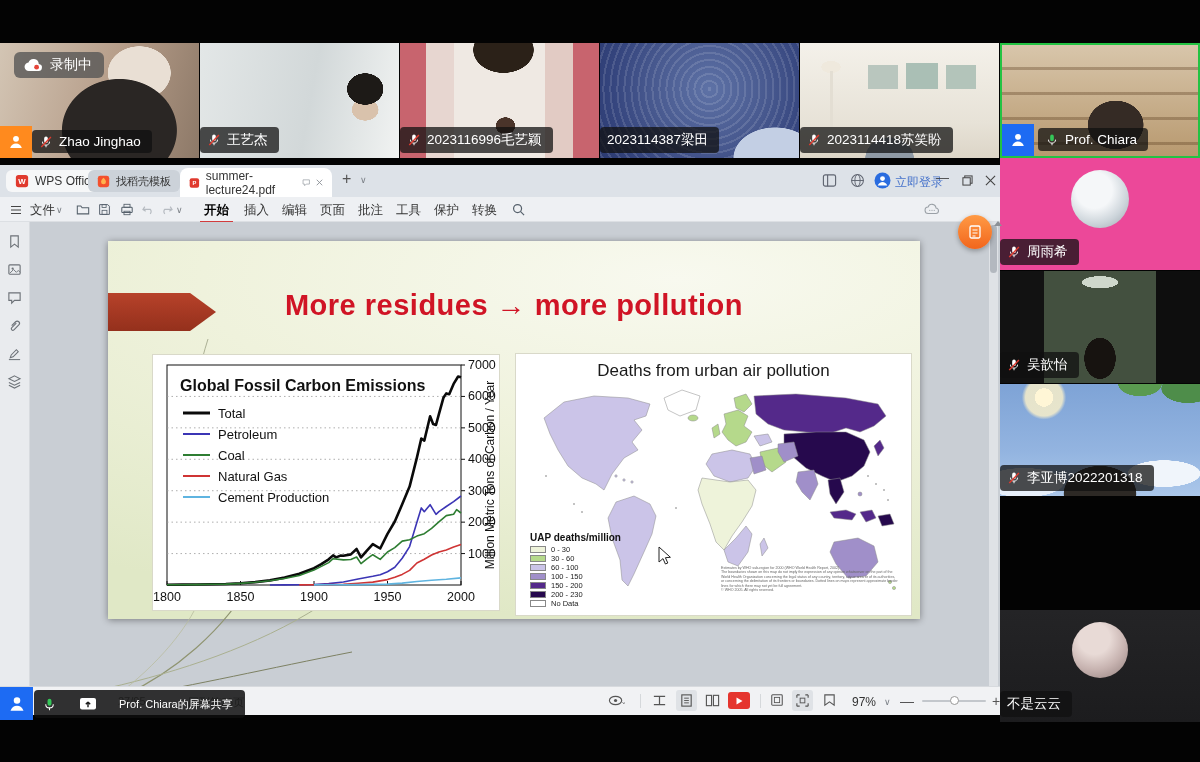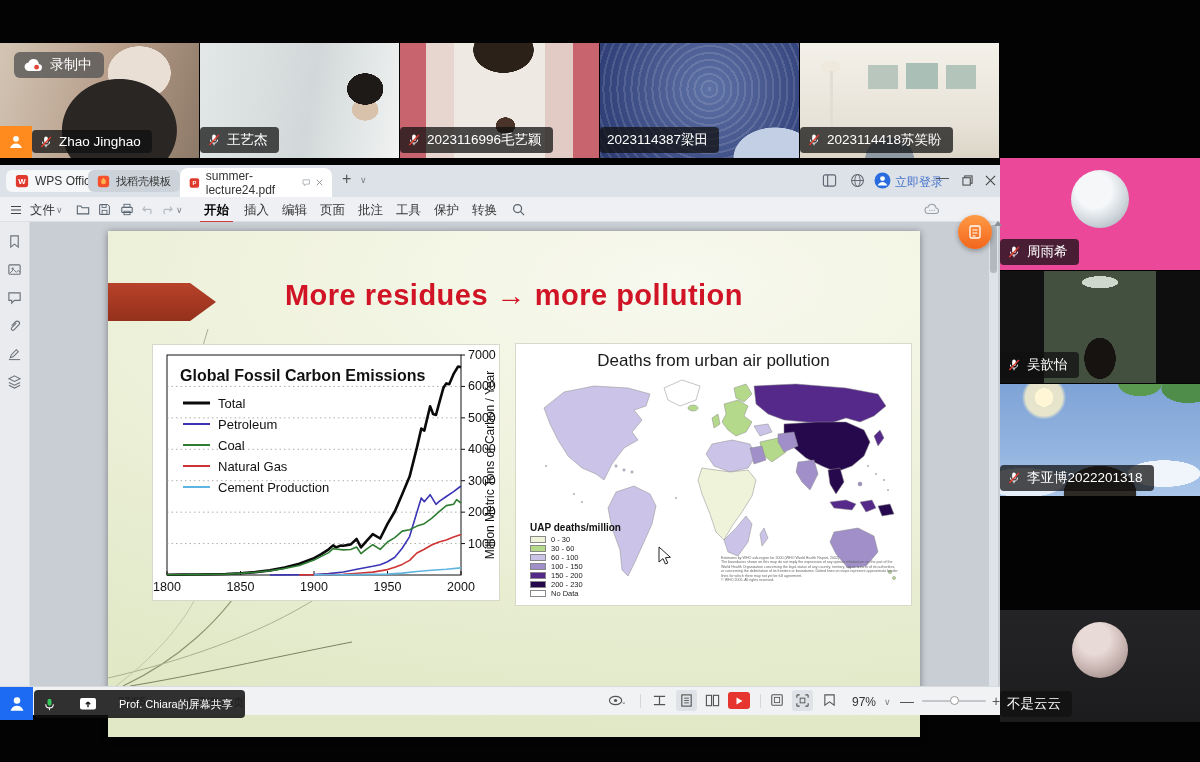"Prof. Chiara" div.tile { html: none -> <div> <span> <svg> <circle></circle> <path></path> </svg> </span> <span> <svg> <path></path> <path></path> </svg> <span>Prof. Chiara</span> </span> </div> }
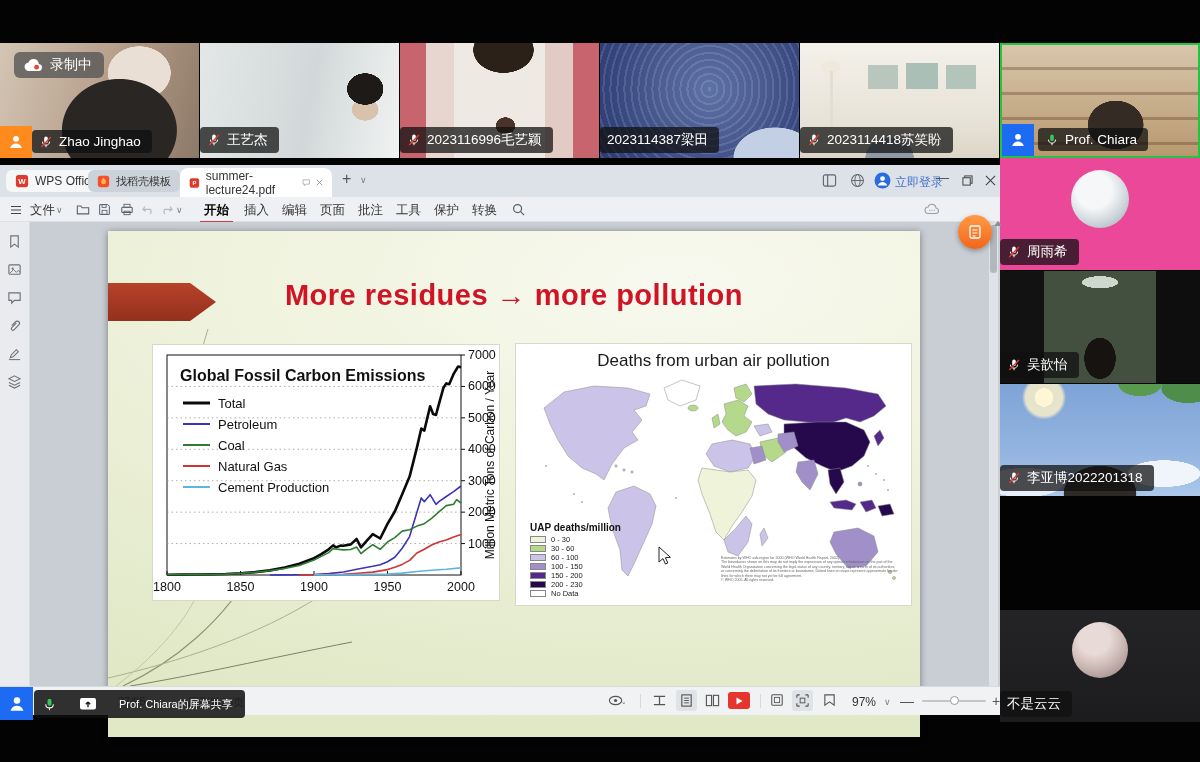"More residues → more pollution" .slide { height: 506px -> 378px; top: 9px -> 19px }
